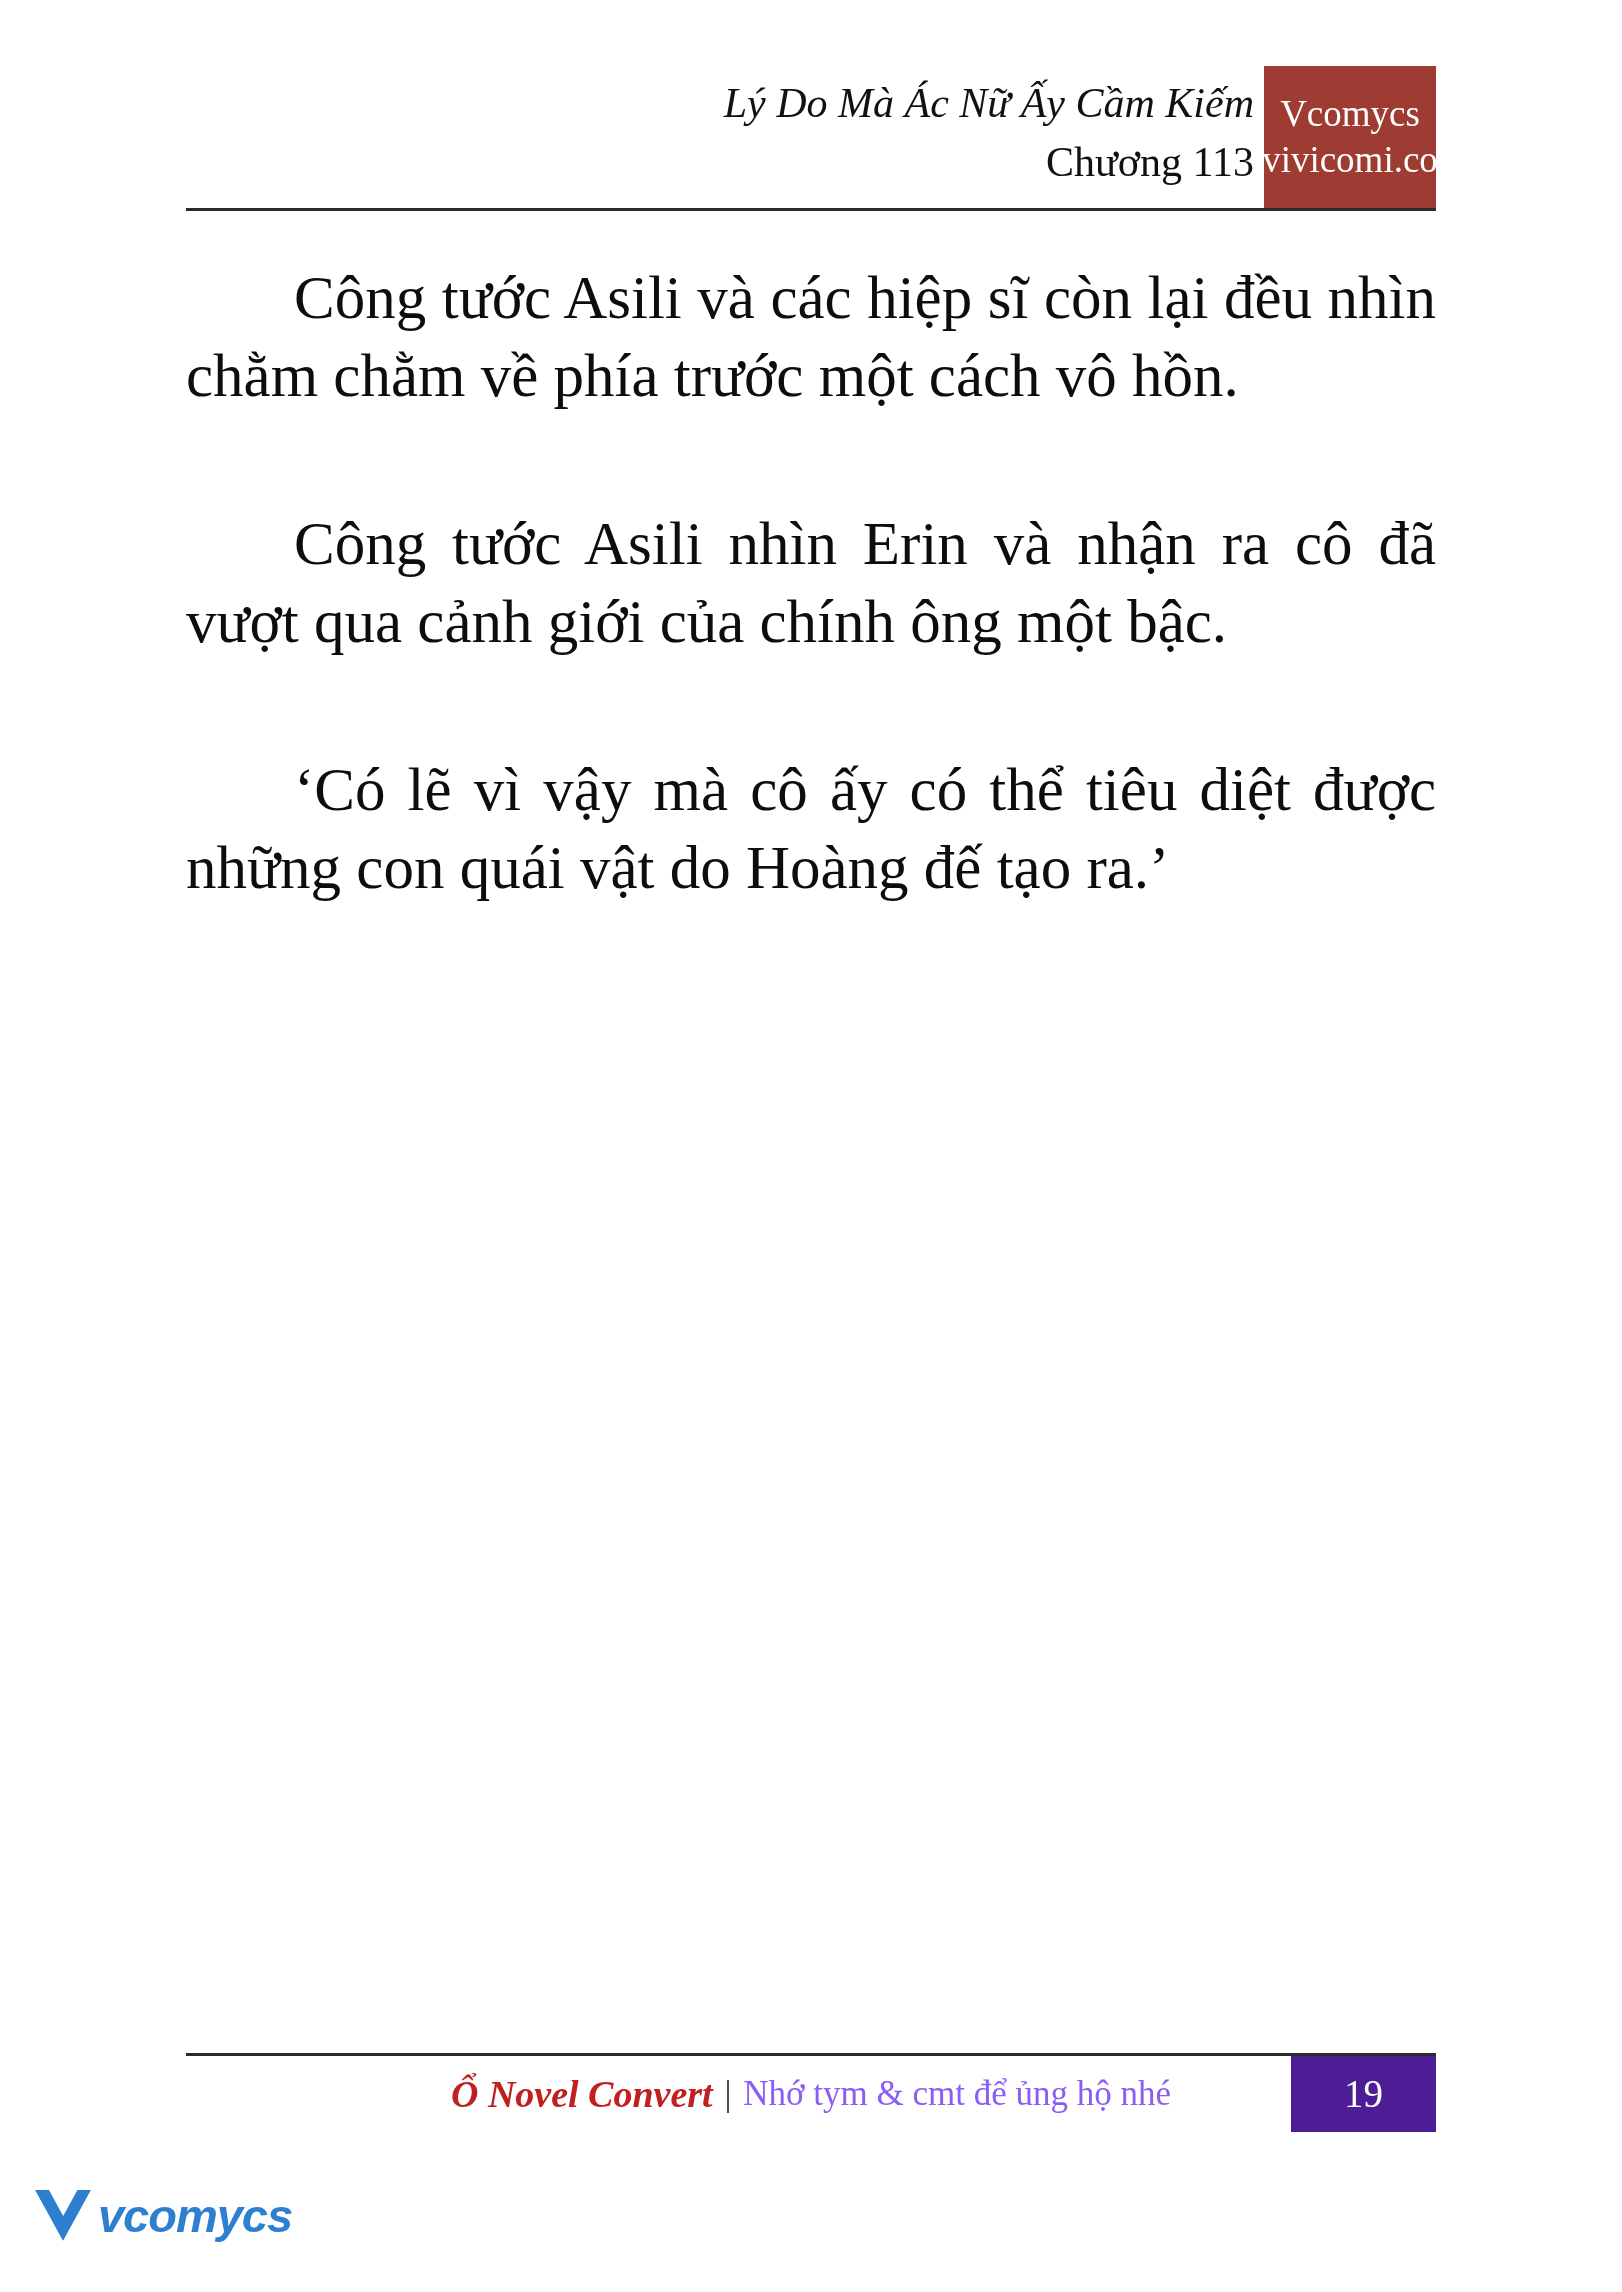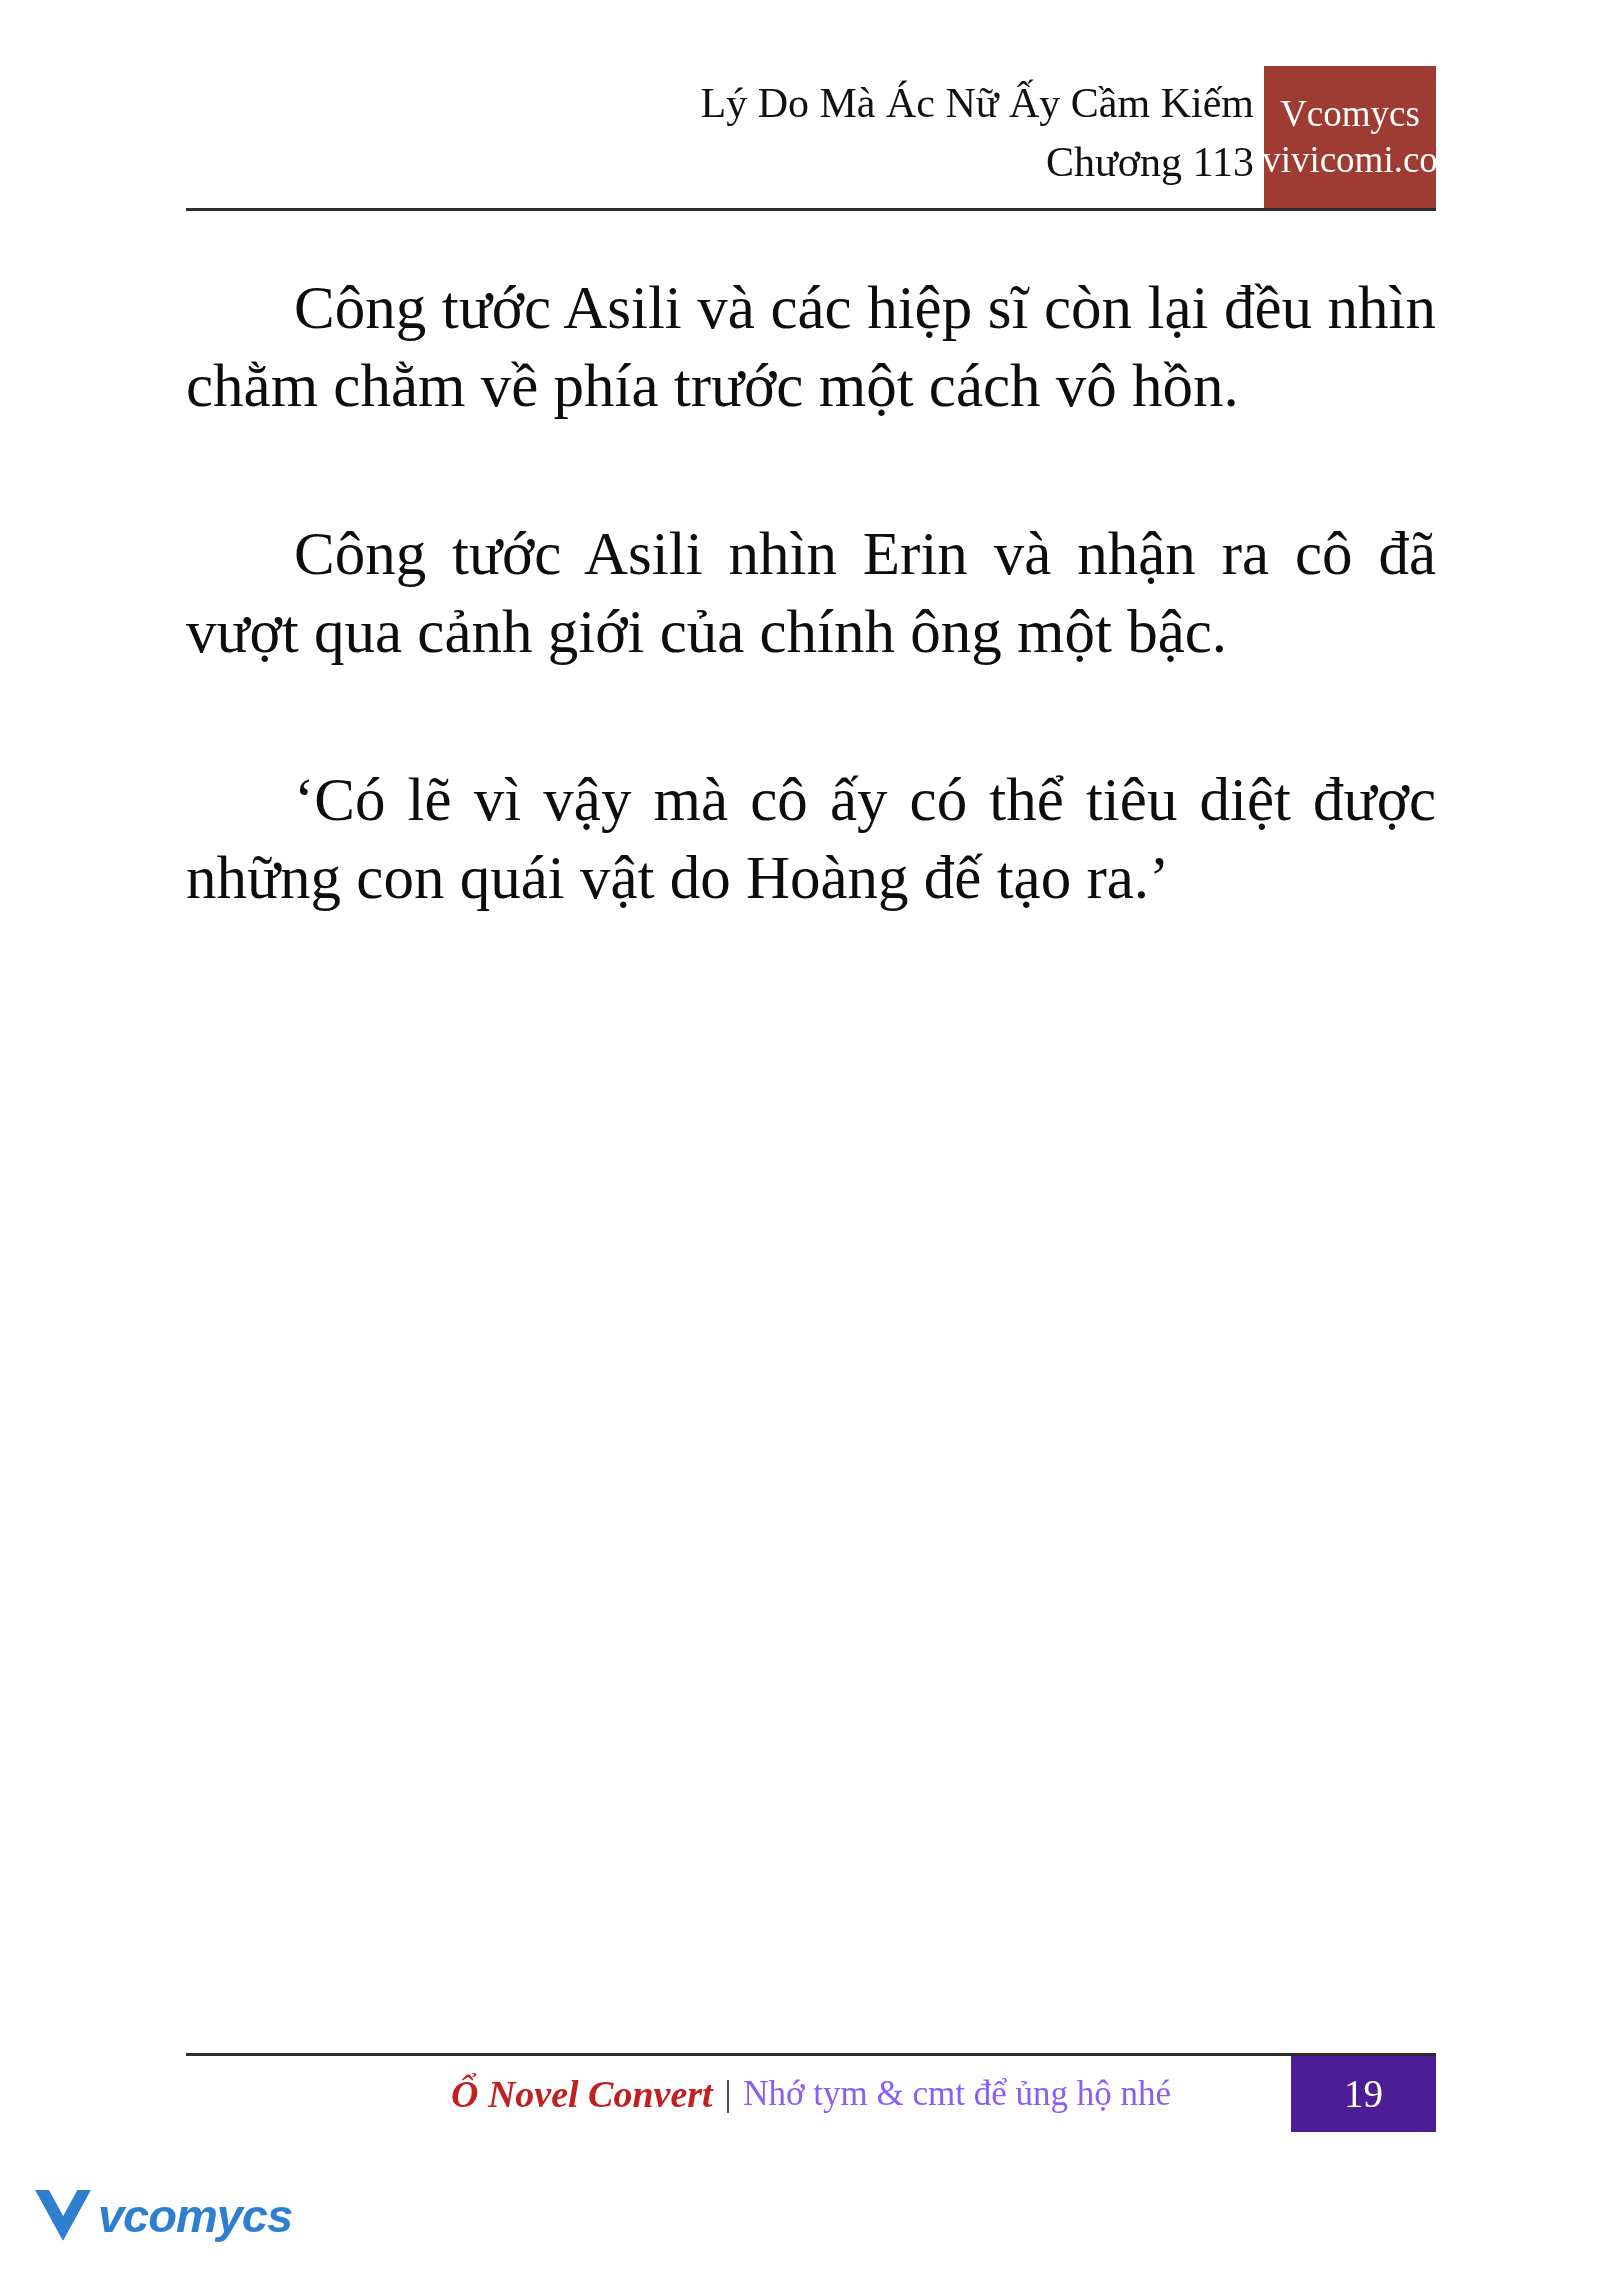"Lý Do Mà Ác Nữ" .header-title { font-style: none -> italic }
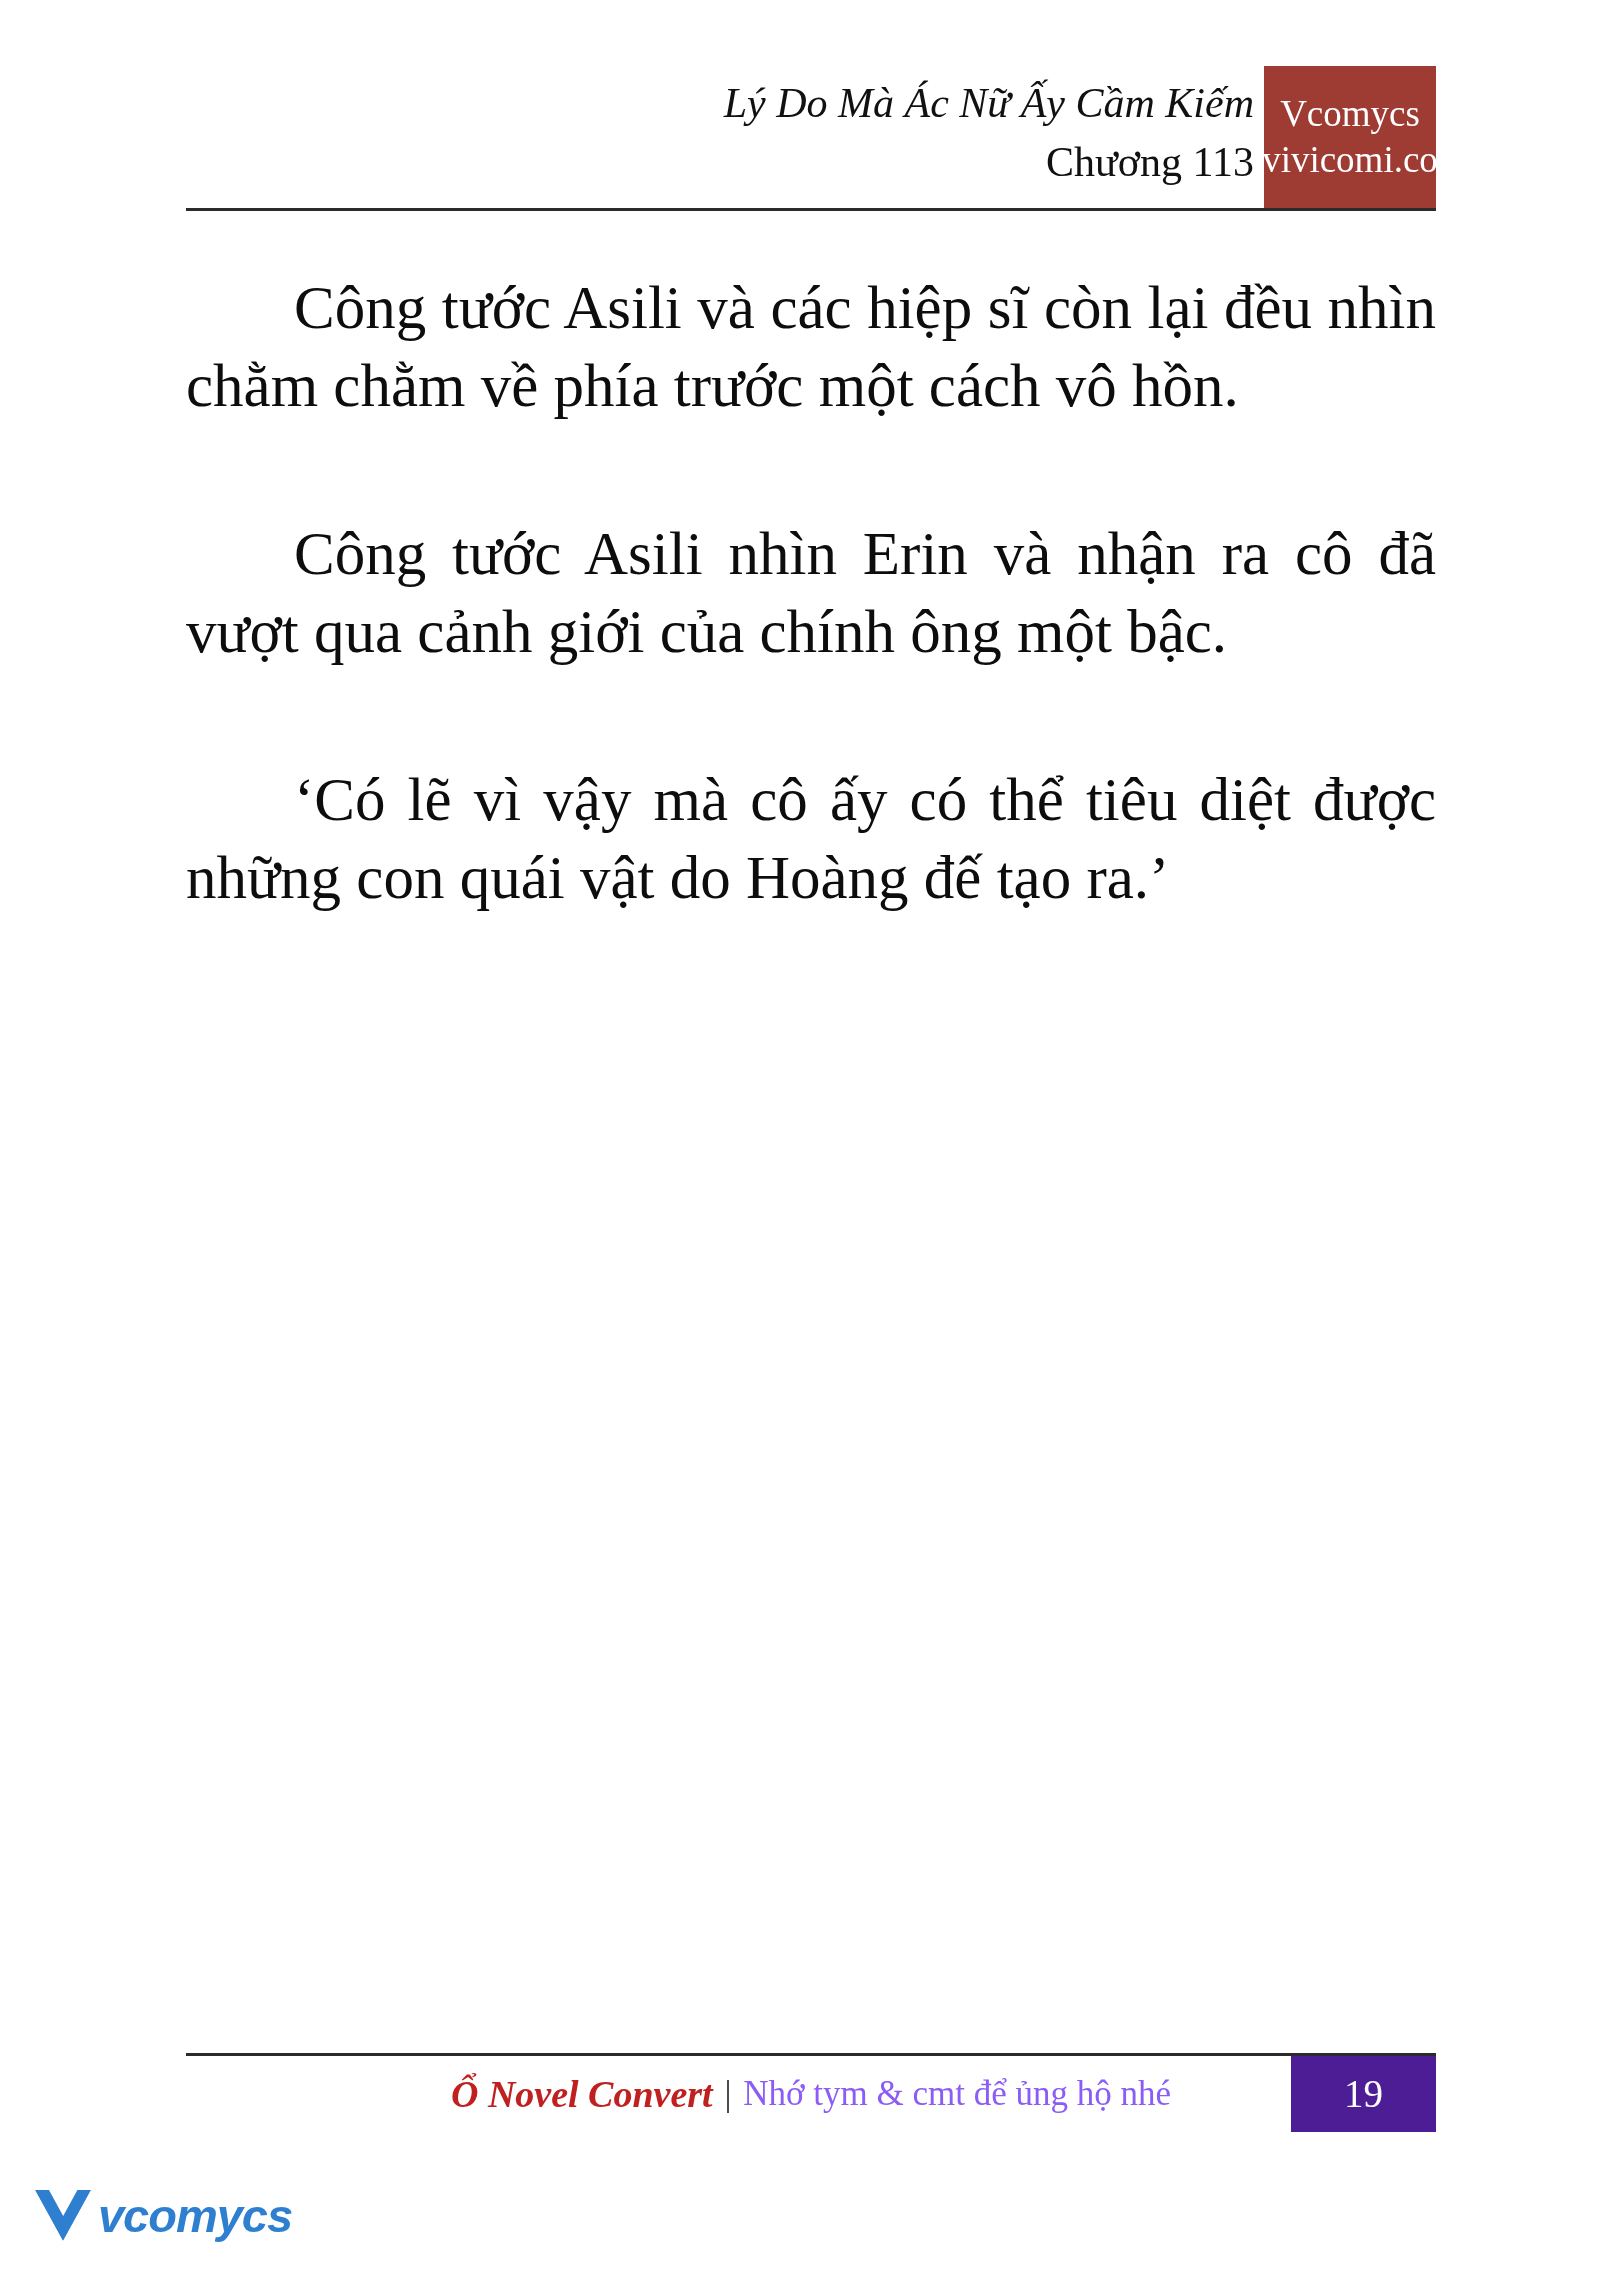"Công tước Asili và các" .para { margin: 14px 0 90px 0 -> 4px 0 90px 0 }
